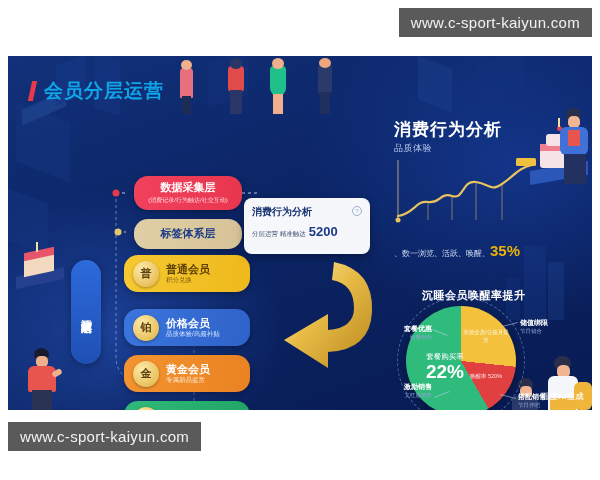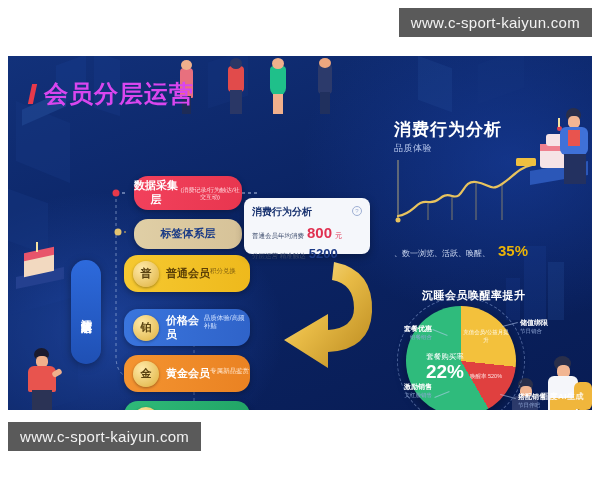"会员分层运营" .title-txt { color: #d946ef -> #0ea5e9; font-size: 24px -> 19px }
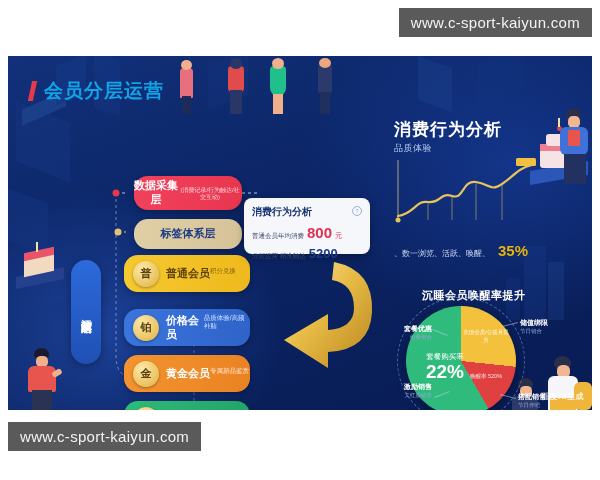"数据采集层" .card .ctext { flex-direction: row -> column }
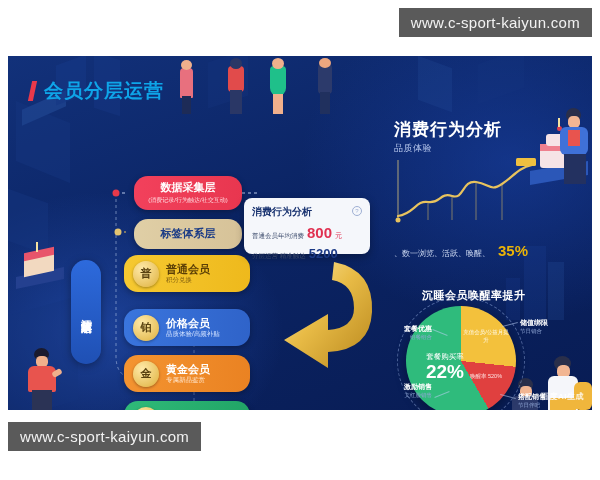"800" div.crow { html: <div> <span>普通会员年均消费</span> <span>800</span> <span>元</span> </div> -> none }
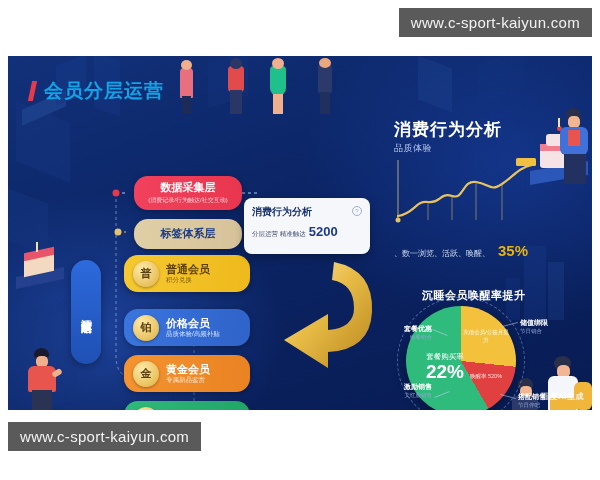"、数一浏览、活跃、唤醒、" .statline { gap: 8px -> 0 }
